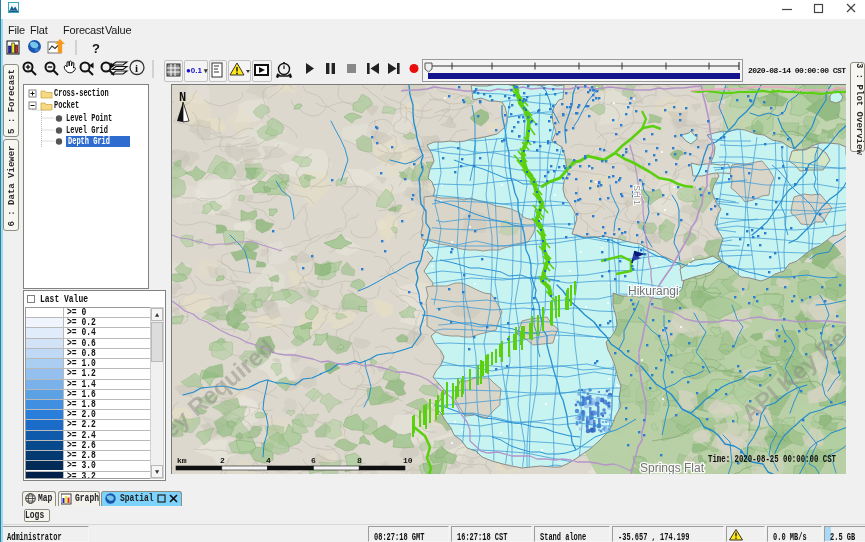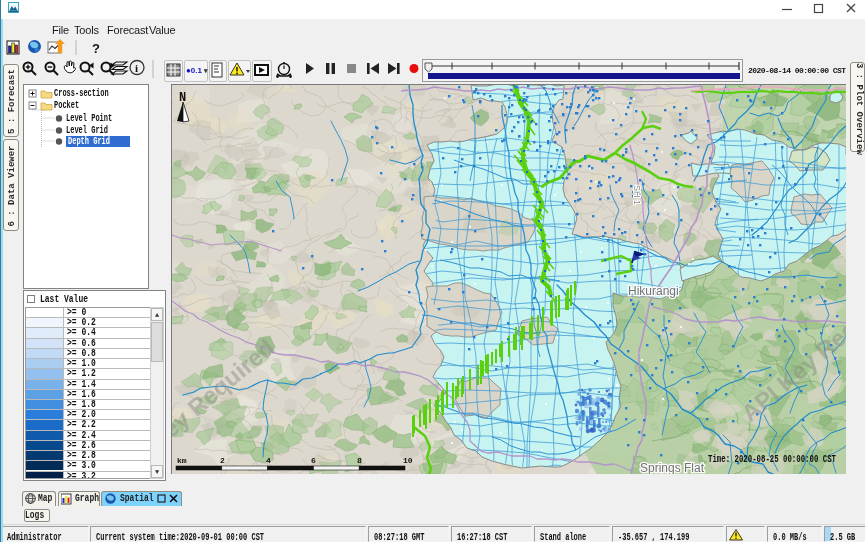"File" #menubar span { margin-left: 44px -> none }
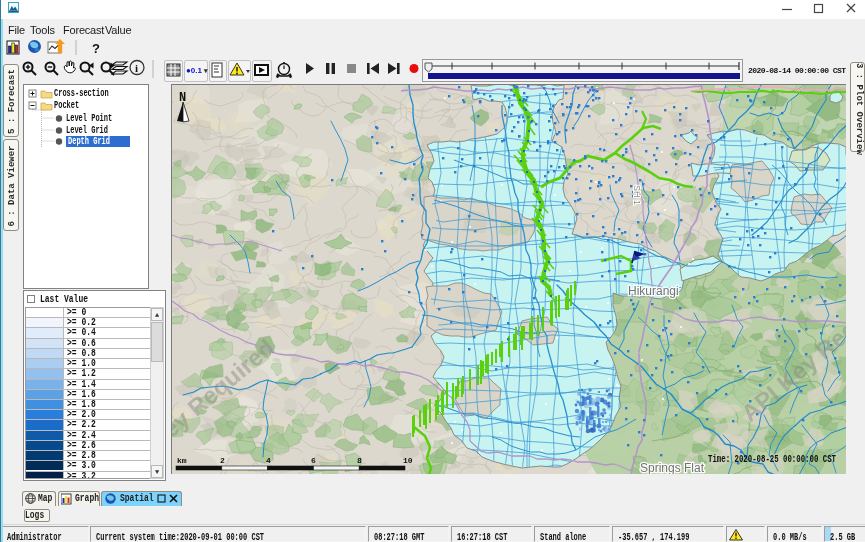"Tools" span { text: Tools -> Flat }
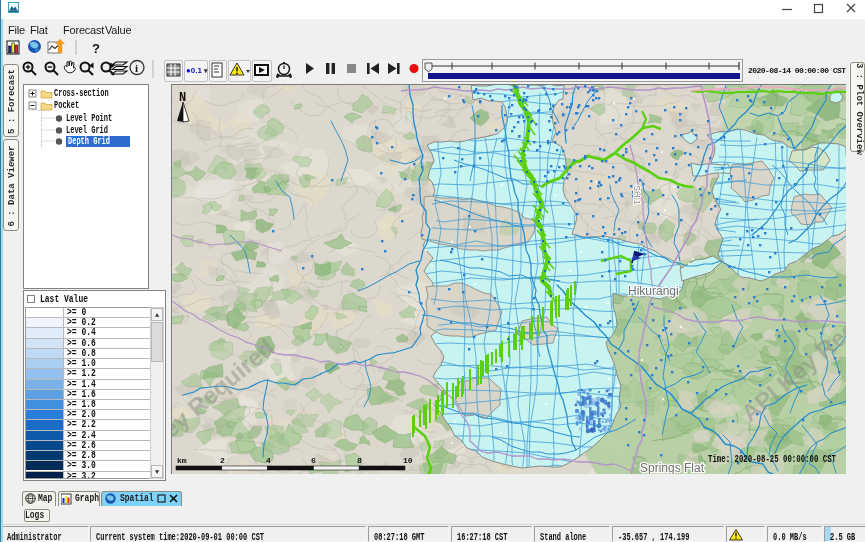"Current system time:2020-09-01 00:00 CST" div.scell { html: <div><span>Current system time:2020-09-01 00:00 CST</span></div> -> none }
